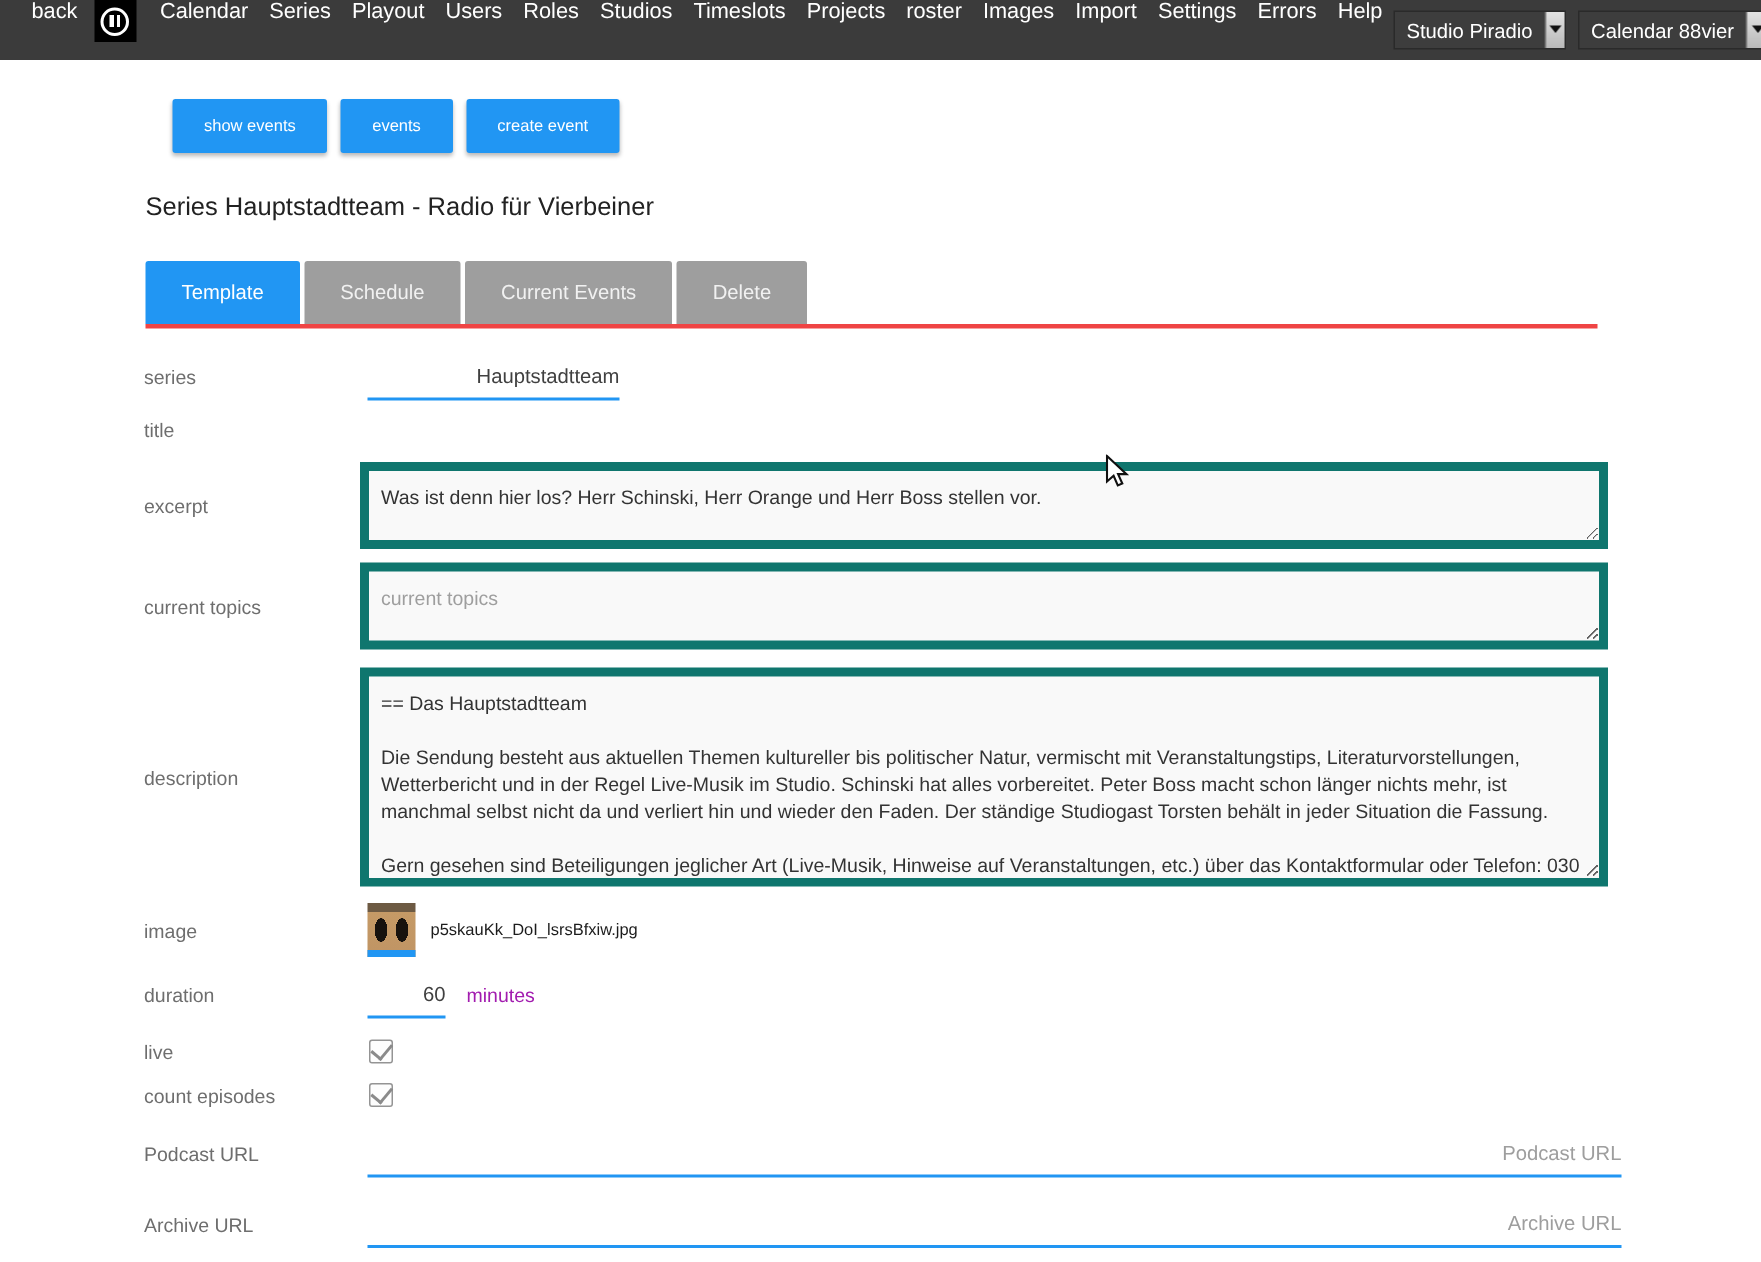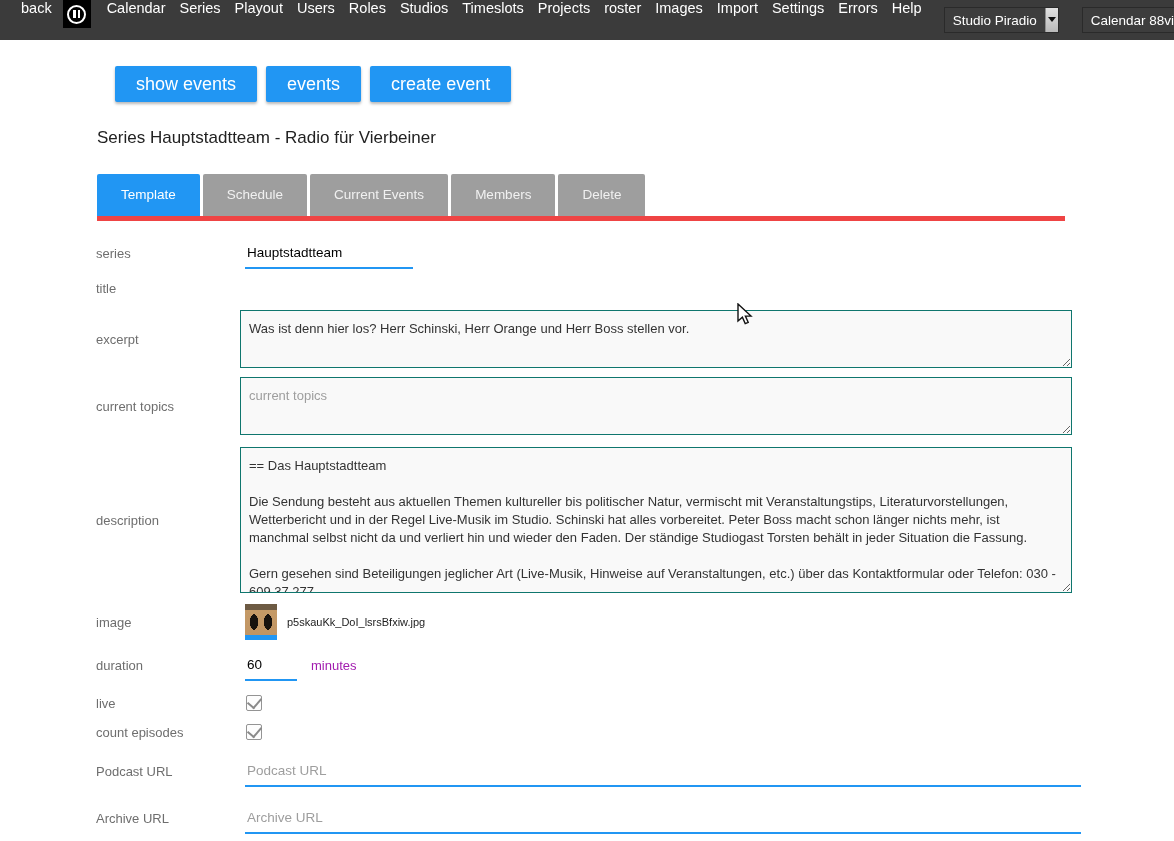"Studio Piradio" .nav-select { margin-left: 15px -> none }
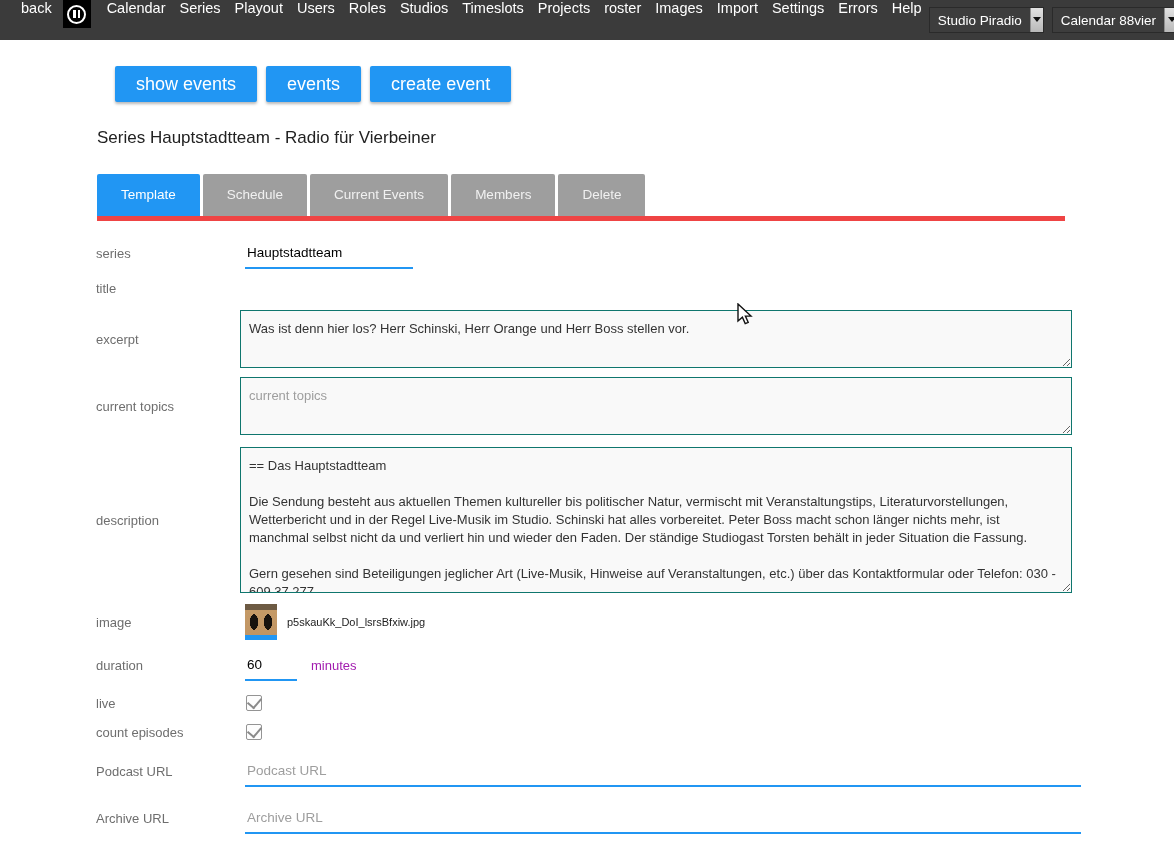"show events" .btn { font-size: 18px -> 11px }
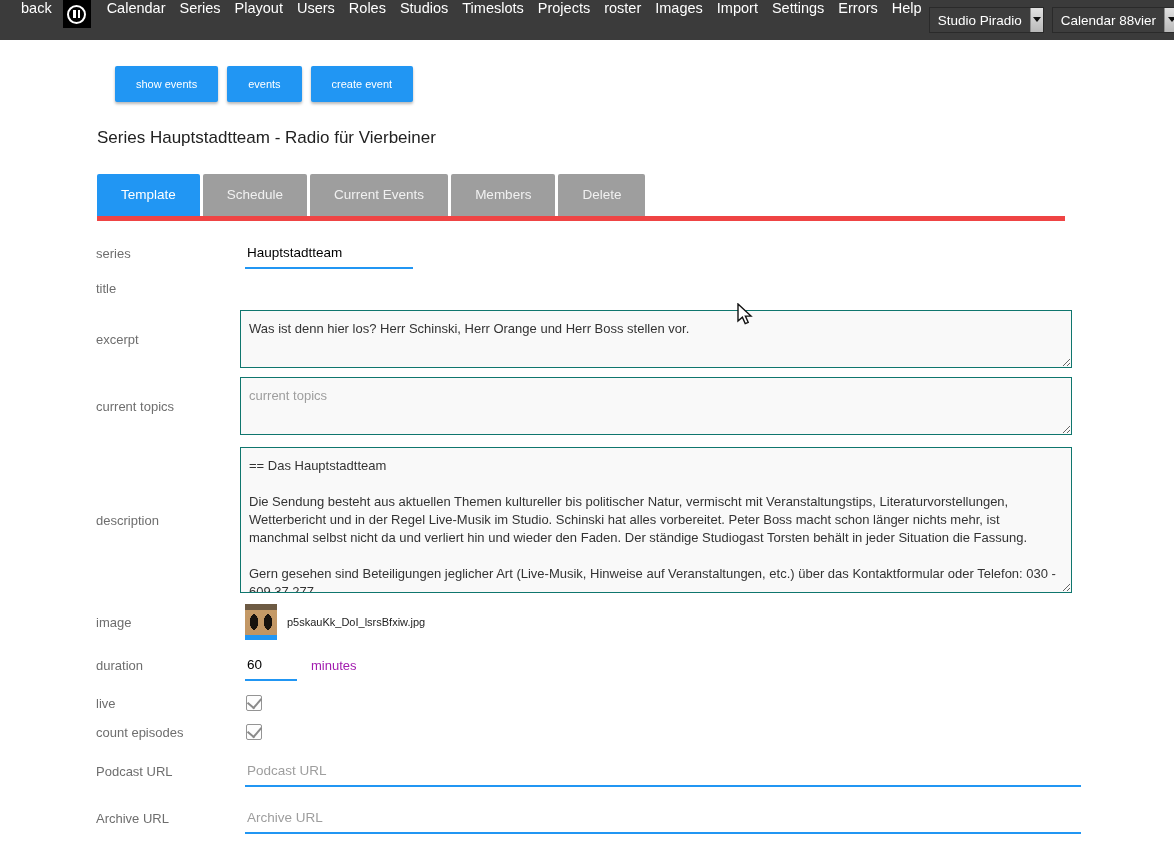"Template" .tabs { border-bottom: 5px solid #ef4444 -> 3px solid #ef4444 }
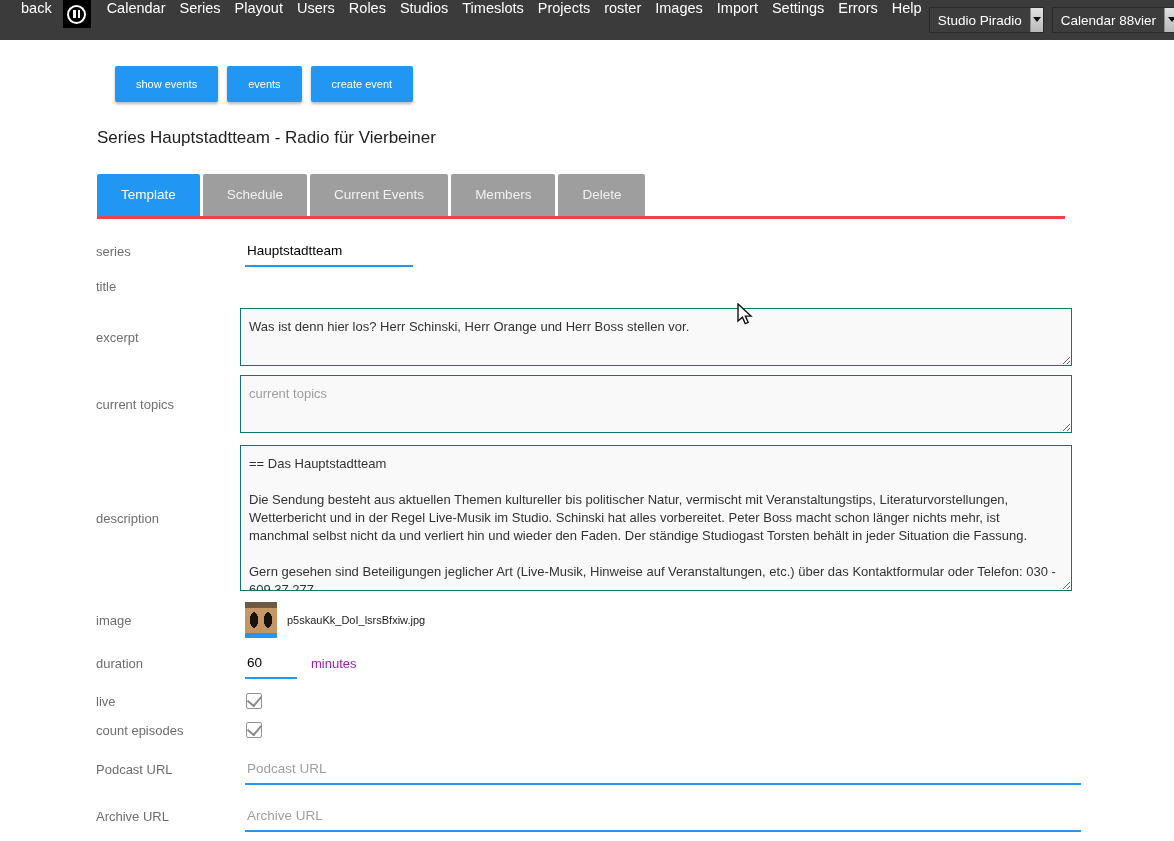"Members" div.tab { html: <div>Members</div> -> none }
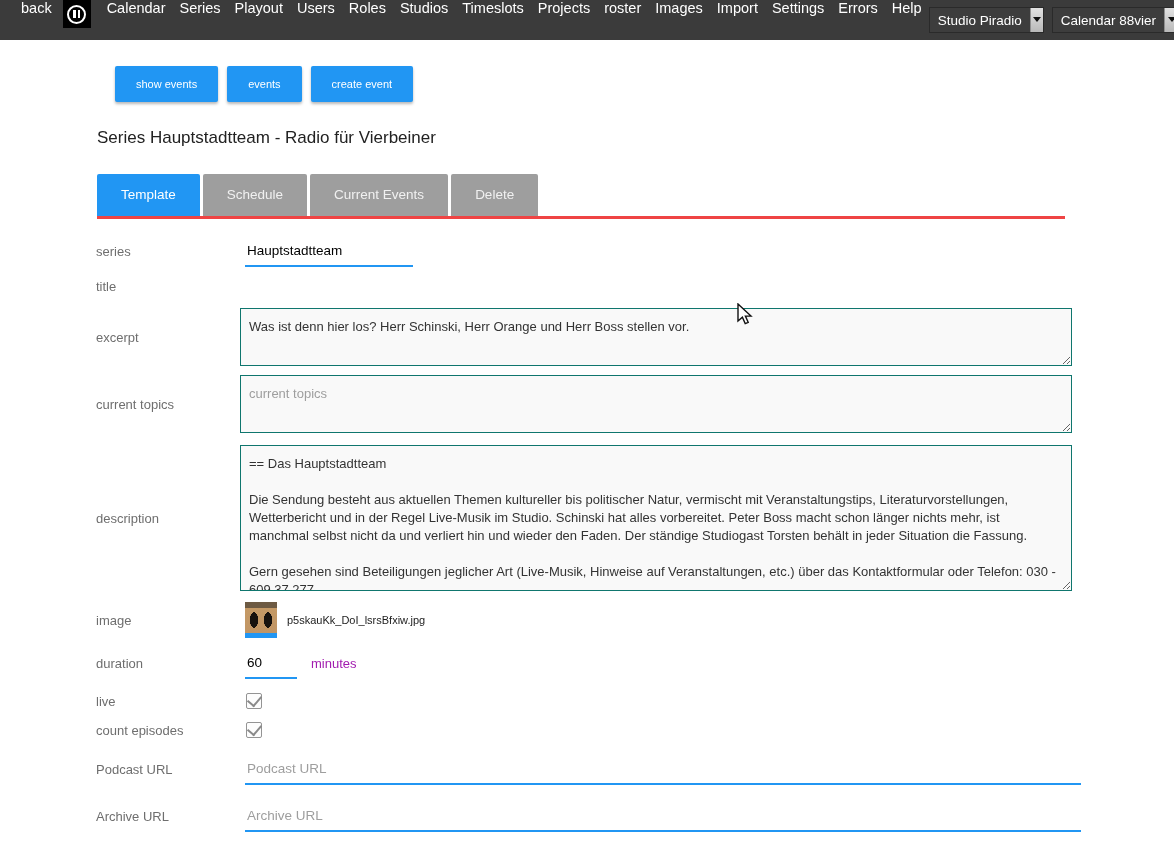"Hauptstadtteam" .line-input { color: #000000 -> #404040; text-align: none -> right }
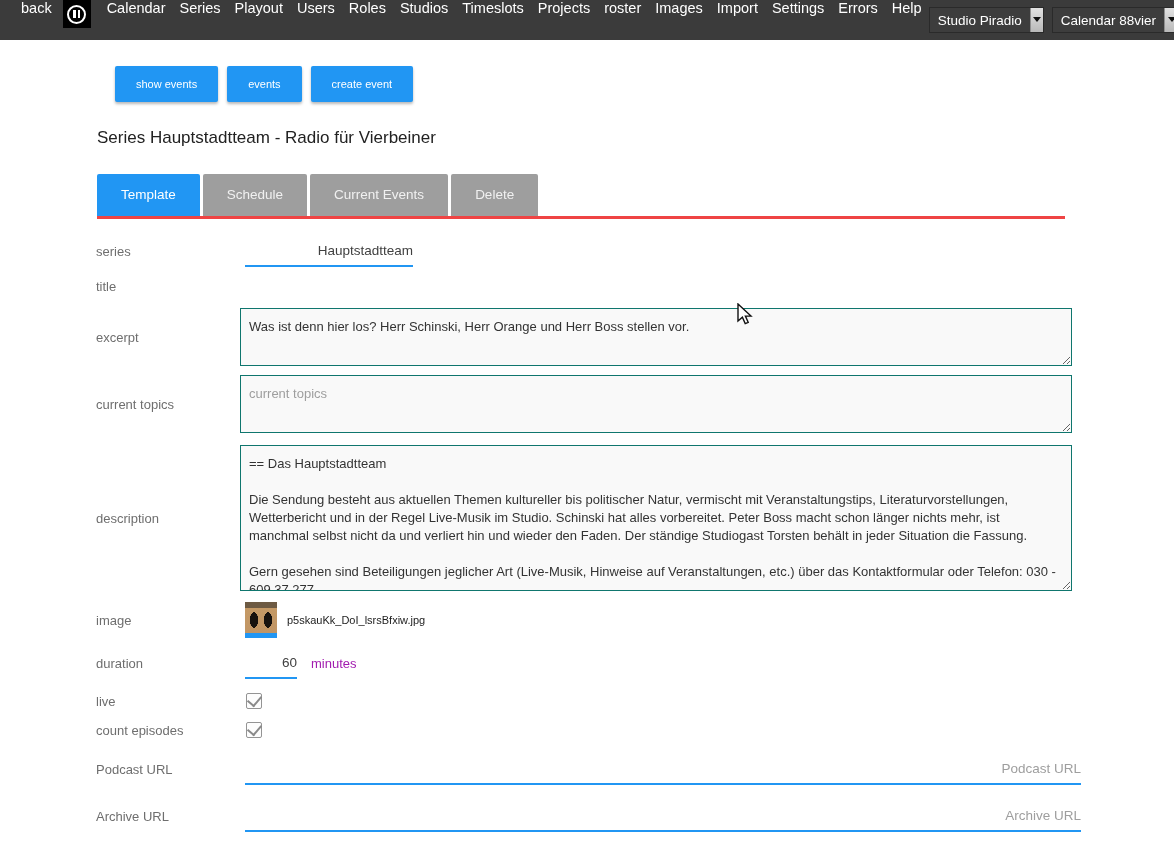"Was ist denn hier los?" textarea { border: 1px solid #0f766e -> 6px solid #0f766e }
